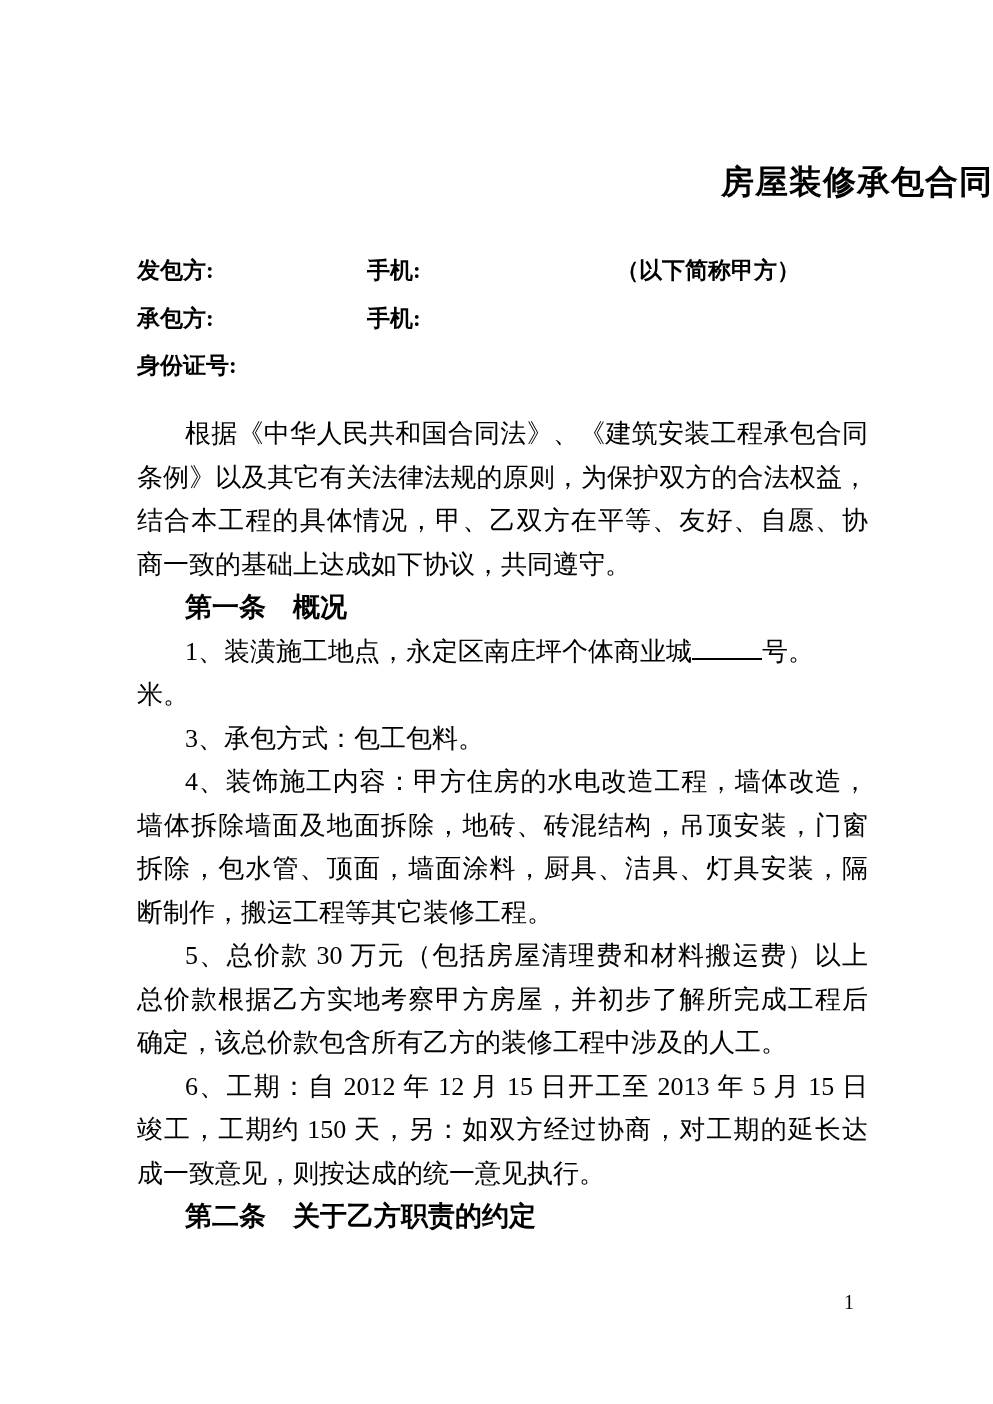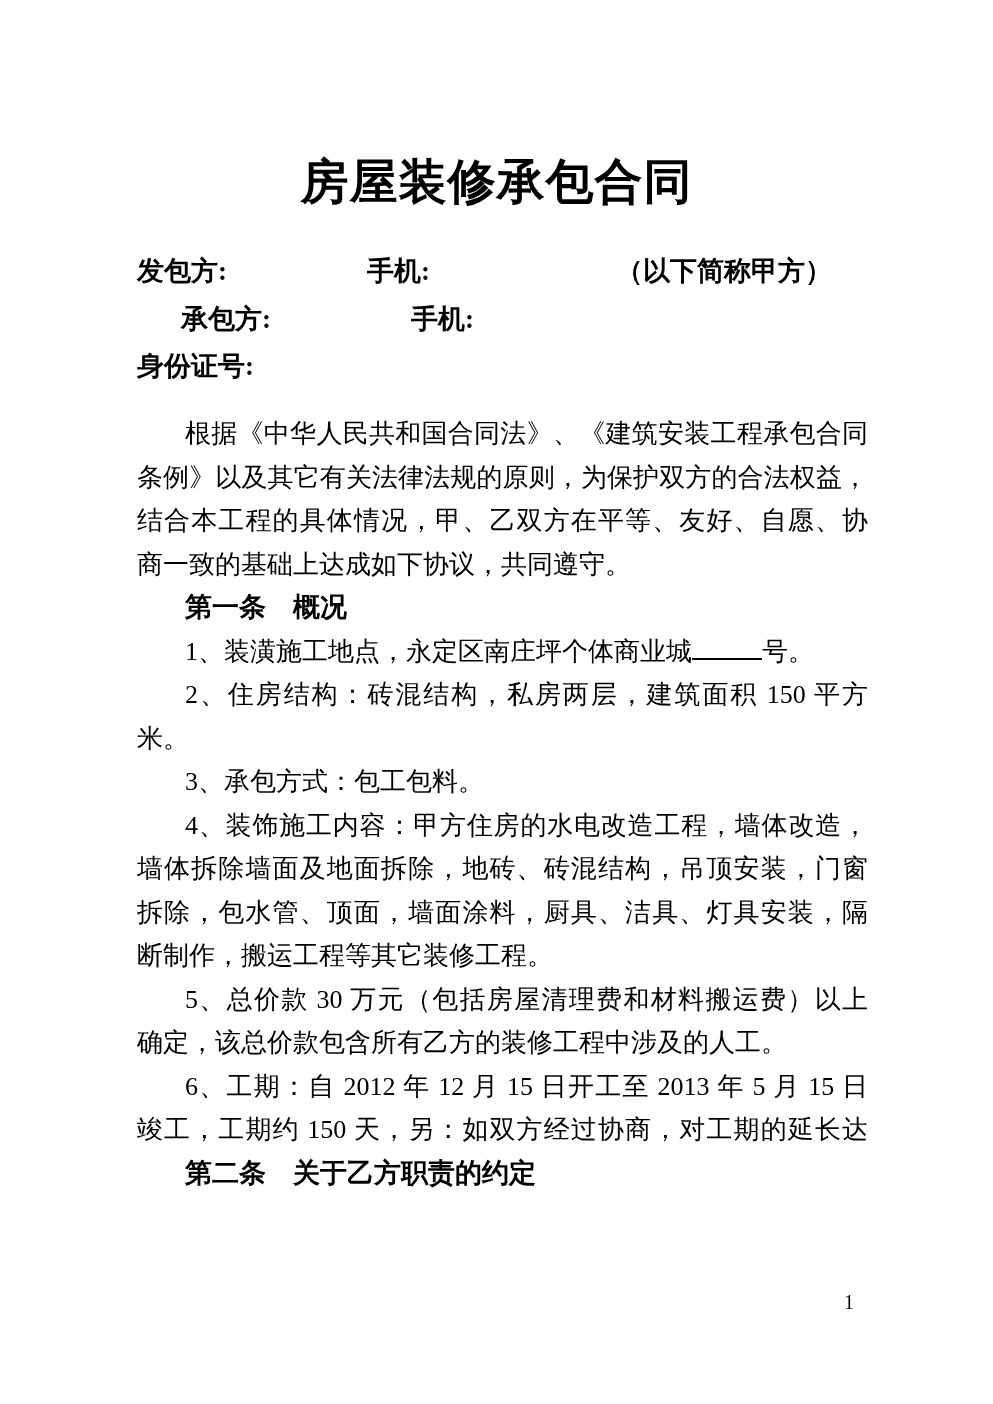"房屋装修承包合同" .doc-title { font-size: 48px -> 33px; text-align: center -> right }
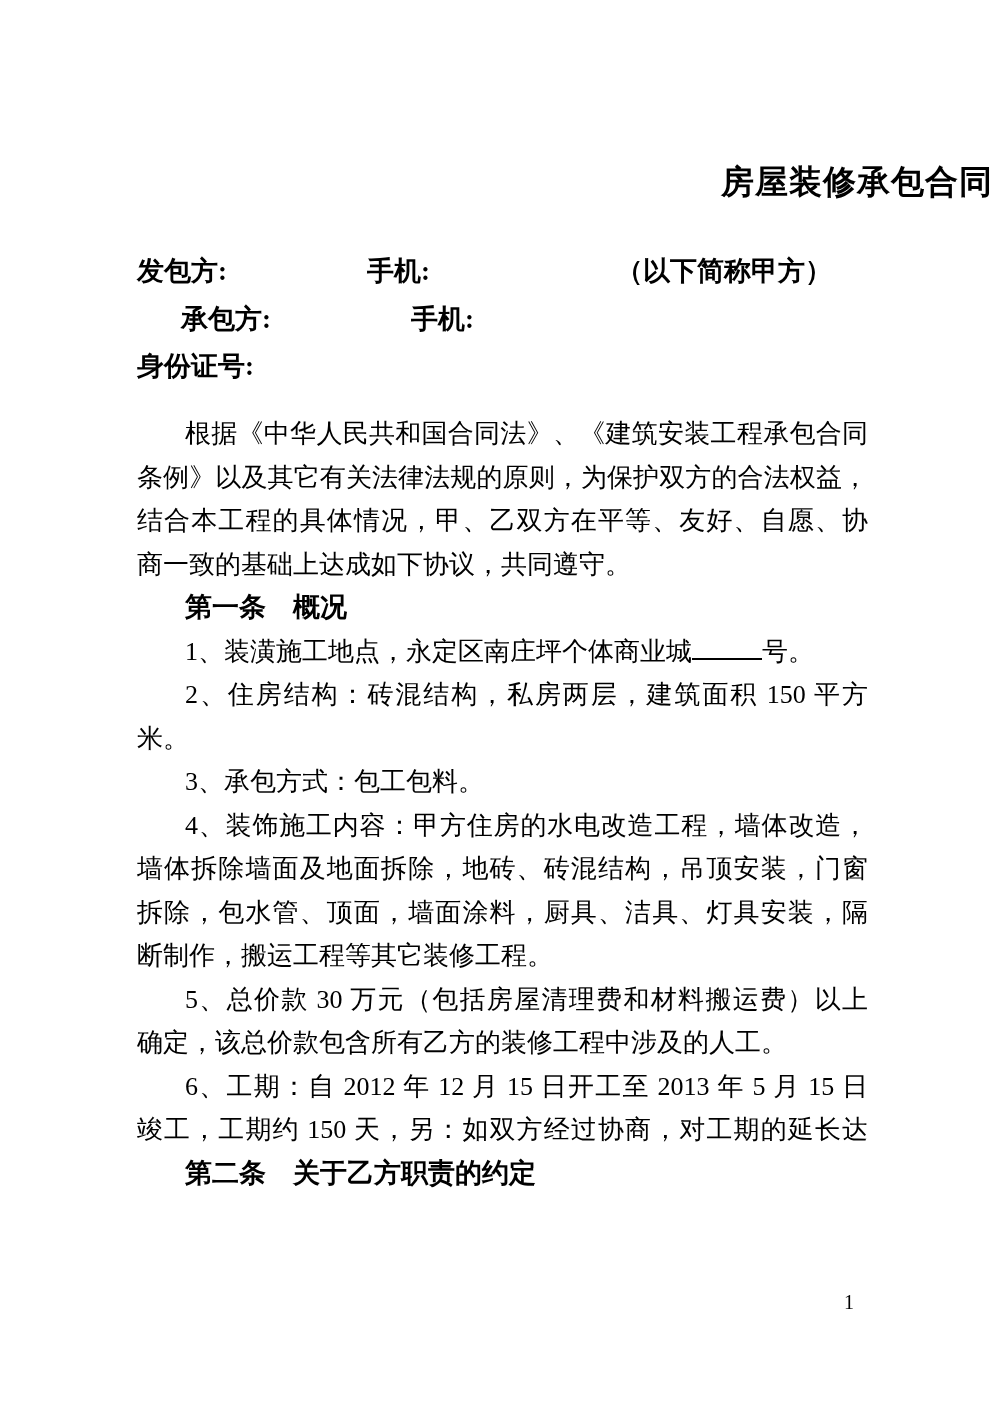"发包方:" .party-row { font-size: 27px -> 23px }
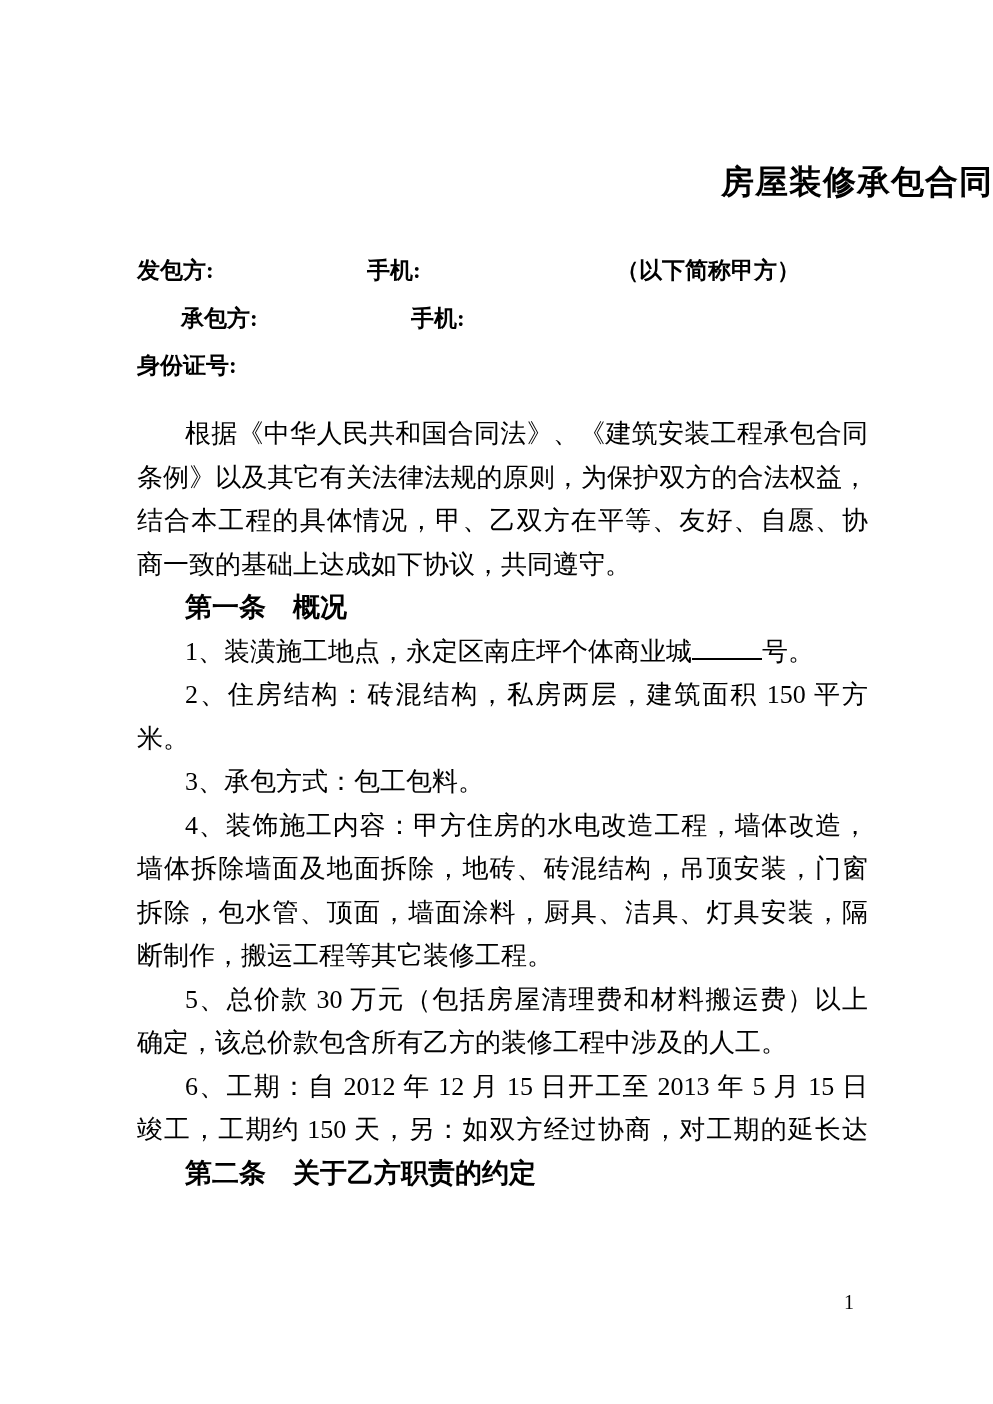"承包方:" #row2 { margin-left: 44px -> none }
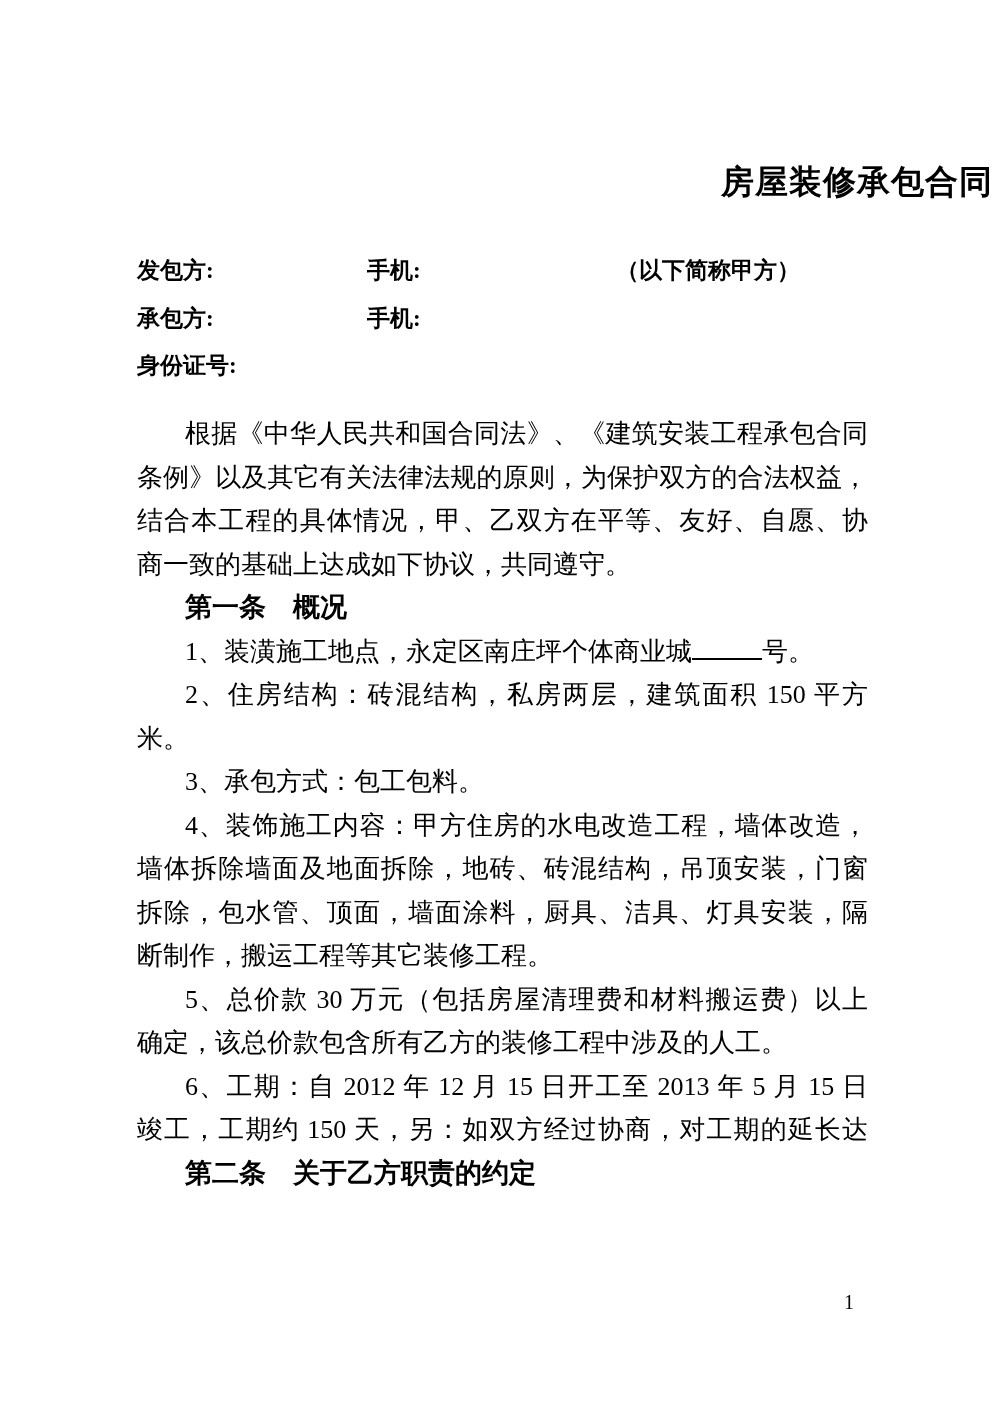"2、住房结构：砖混结构，私房两层，建筑面积 150 平方" div.line { html: <div>2、住房结构：砖混结构，私房两层，建筑面积 150 平方</div> -> none }
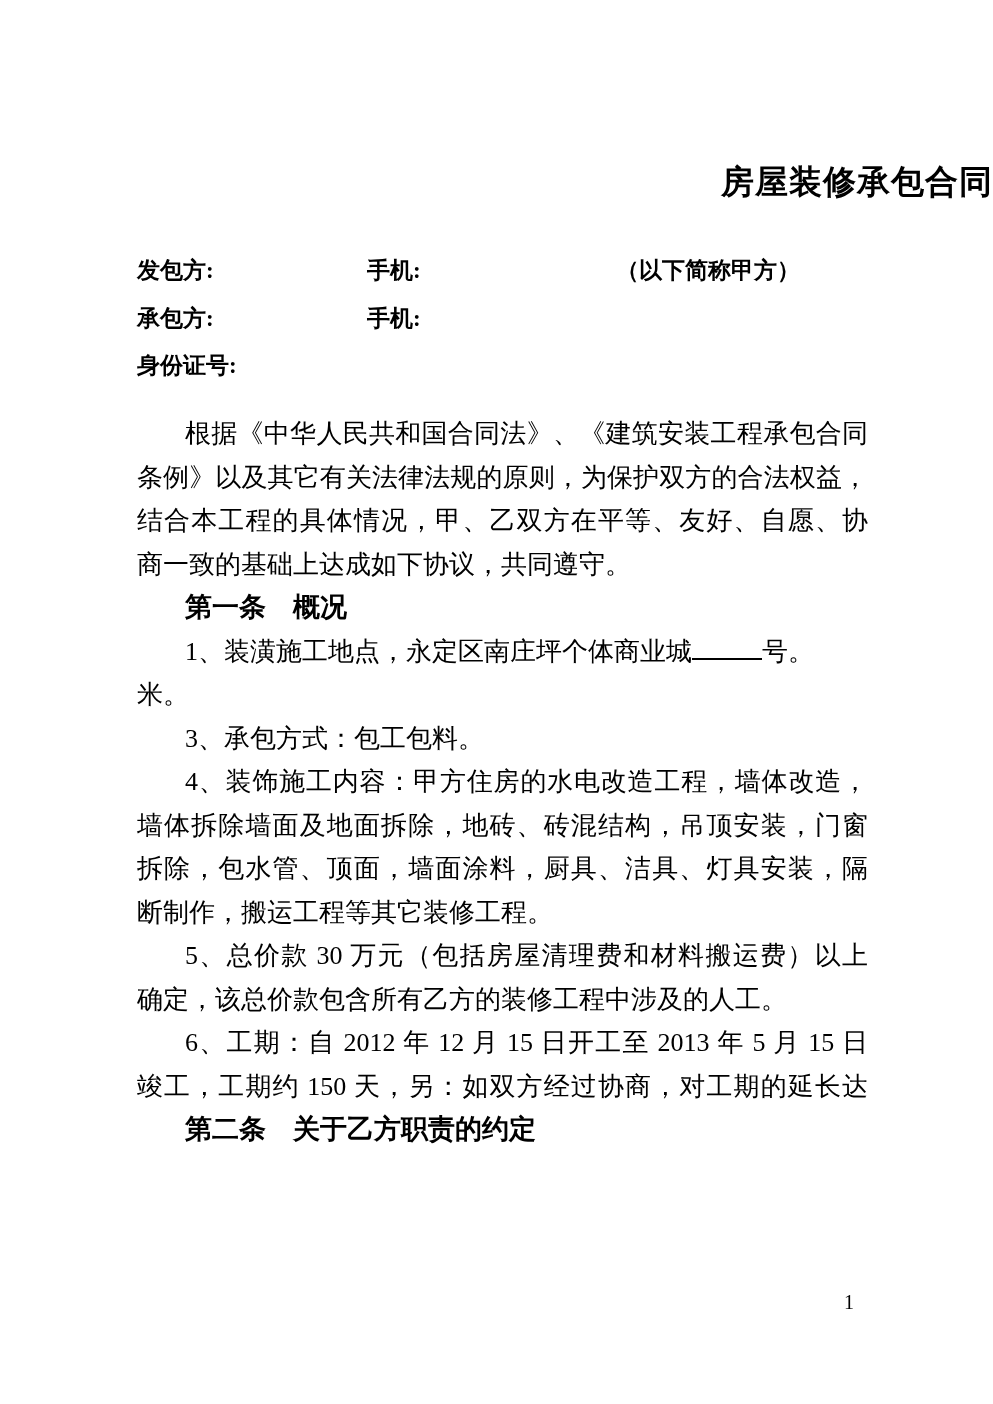"总价款根据乙方实地考察甲方房屋，并初步了解所完成工程后" div.line { html: none -> <div>总价款根据乙方实地考察甲方房屋，并初步了解所完成工程后</div> }
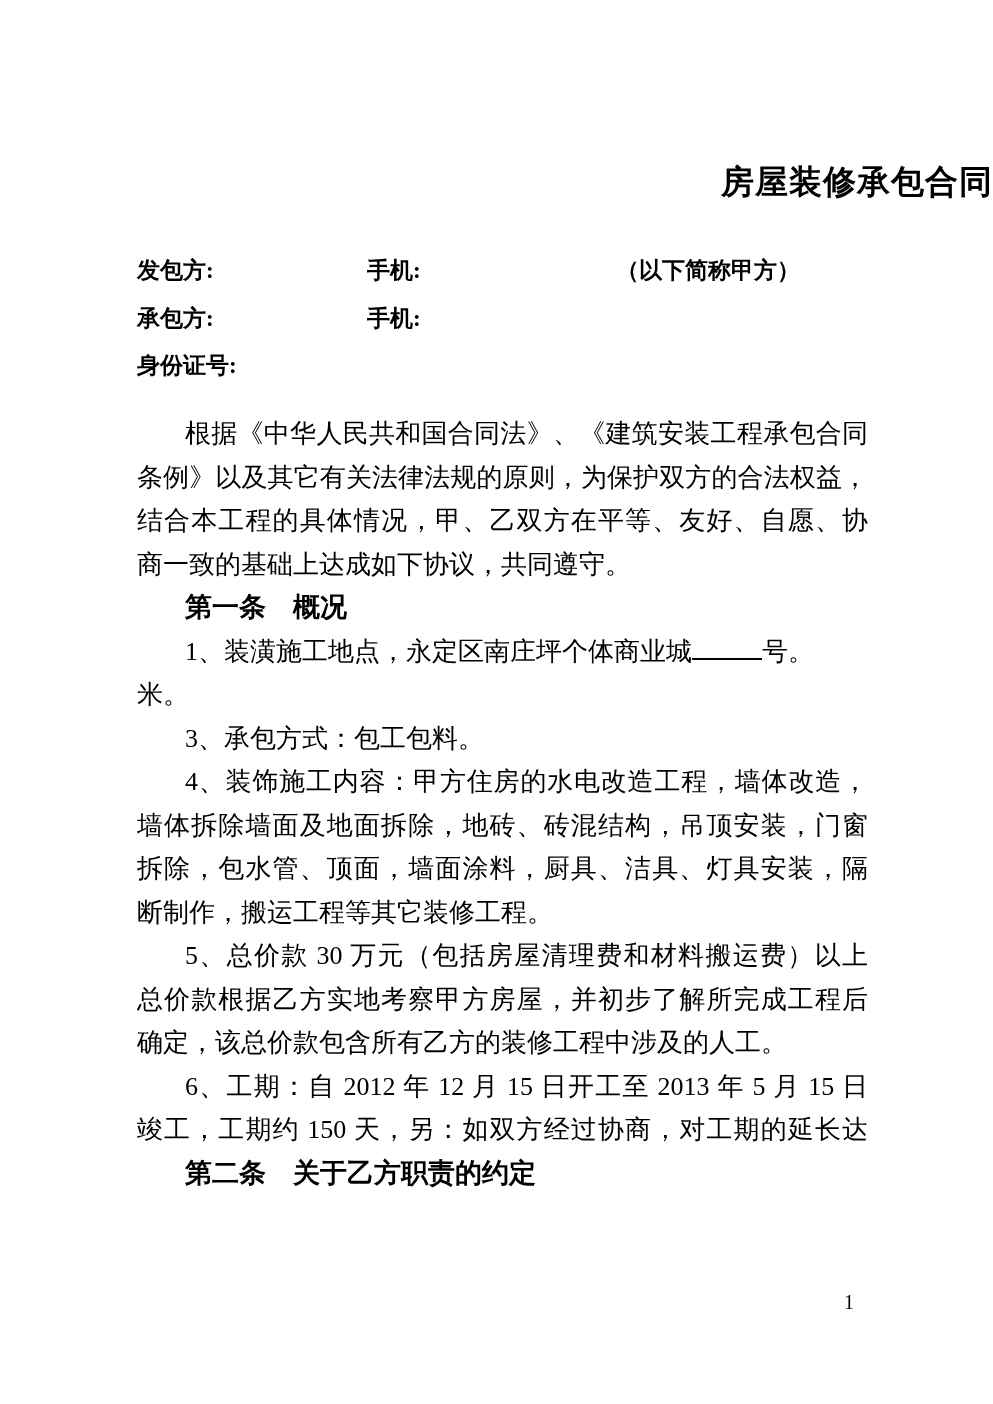"成一致意见，则按达成的统一意见执行。" div.line { html: none -> <div>成一致意见，则按达成的统一意见执行。</div> }
